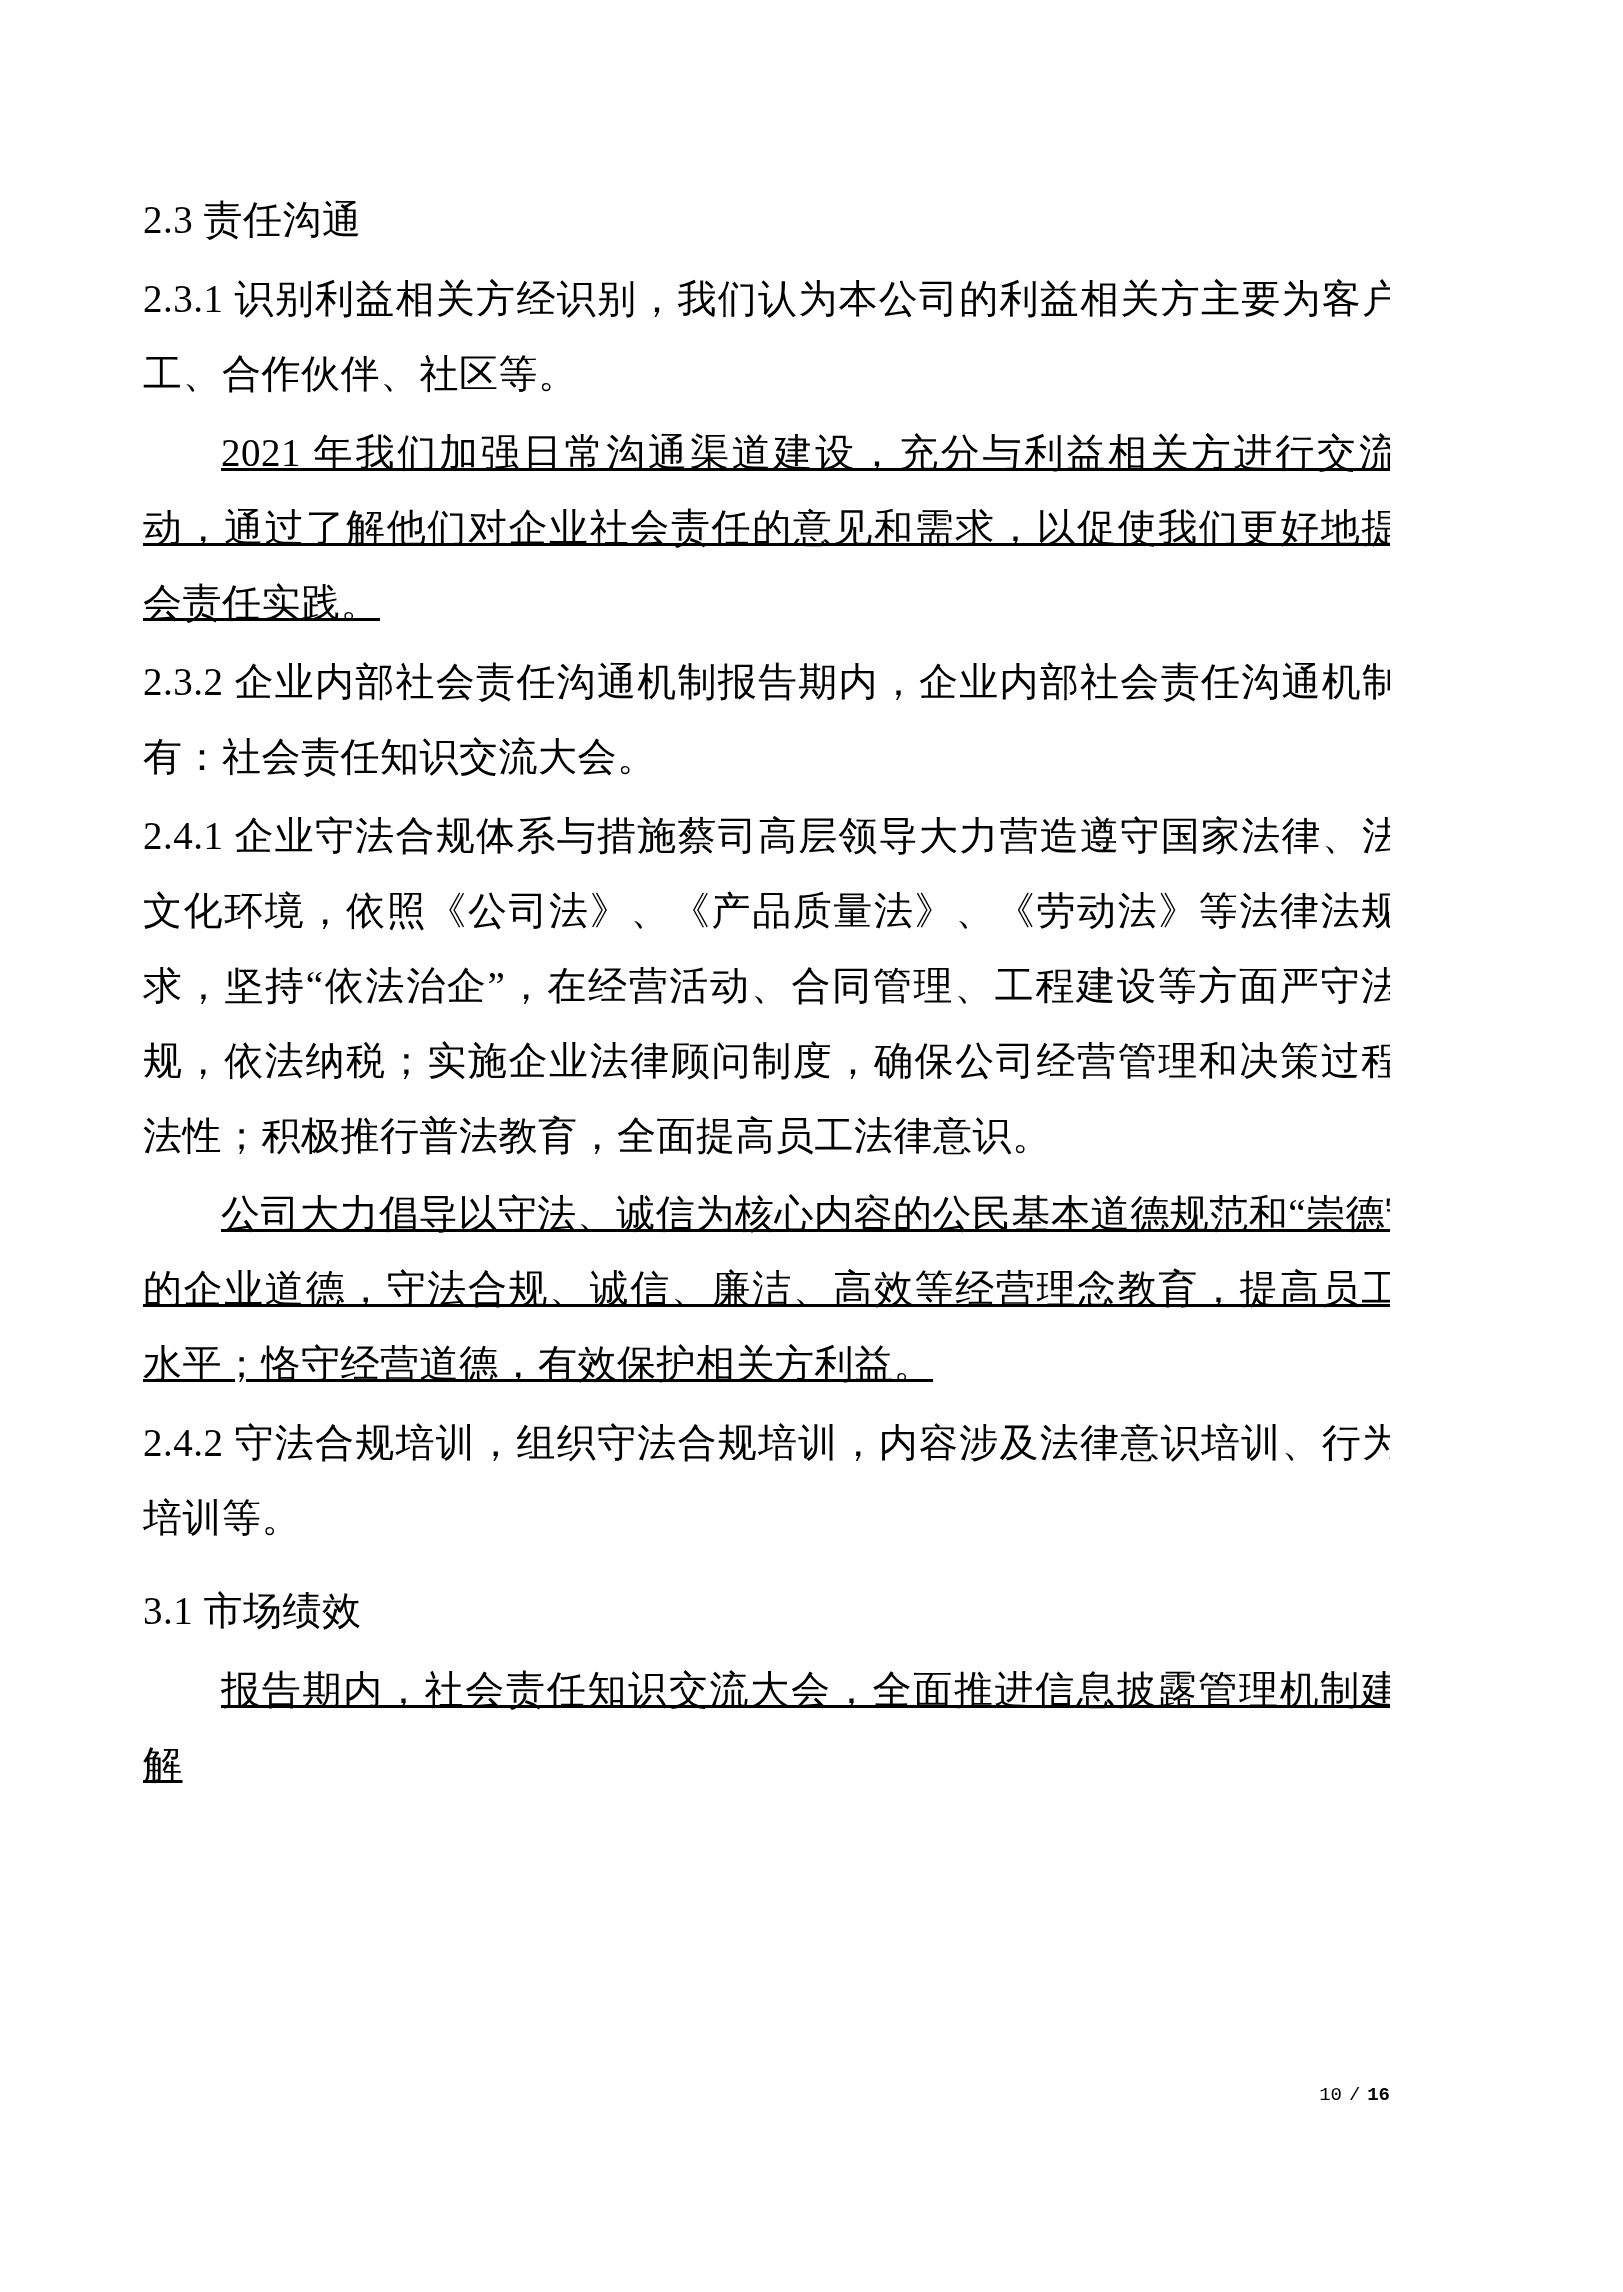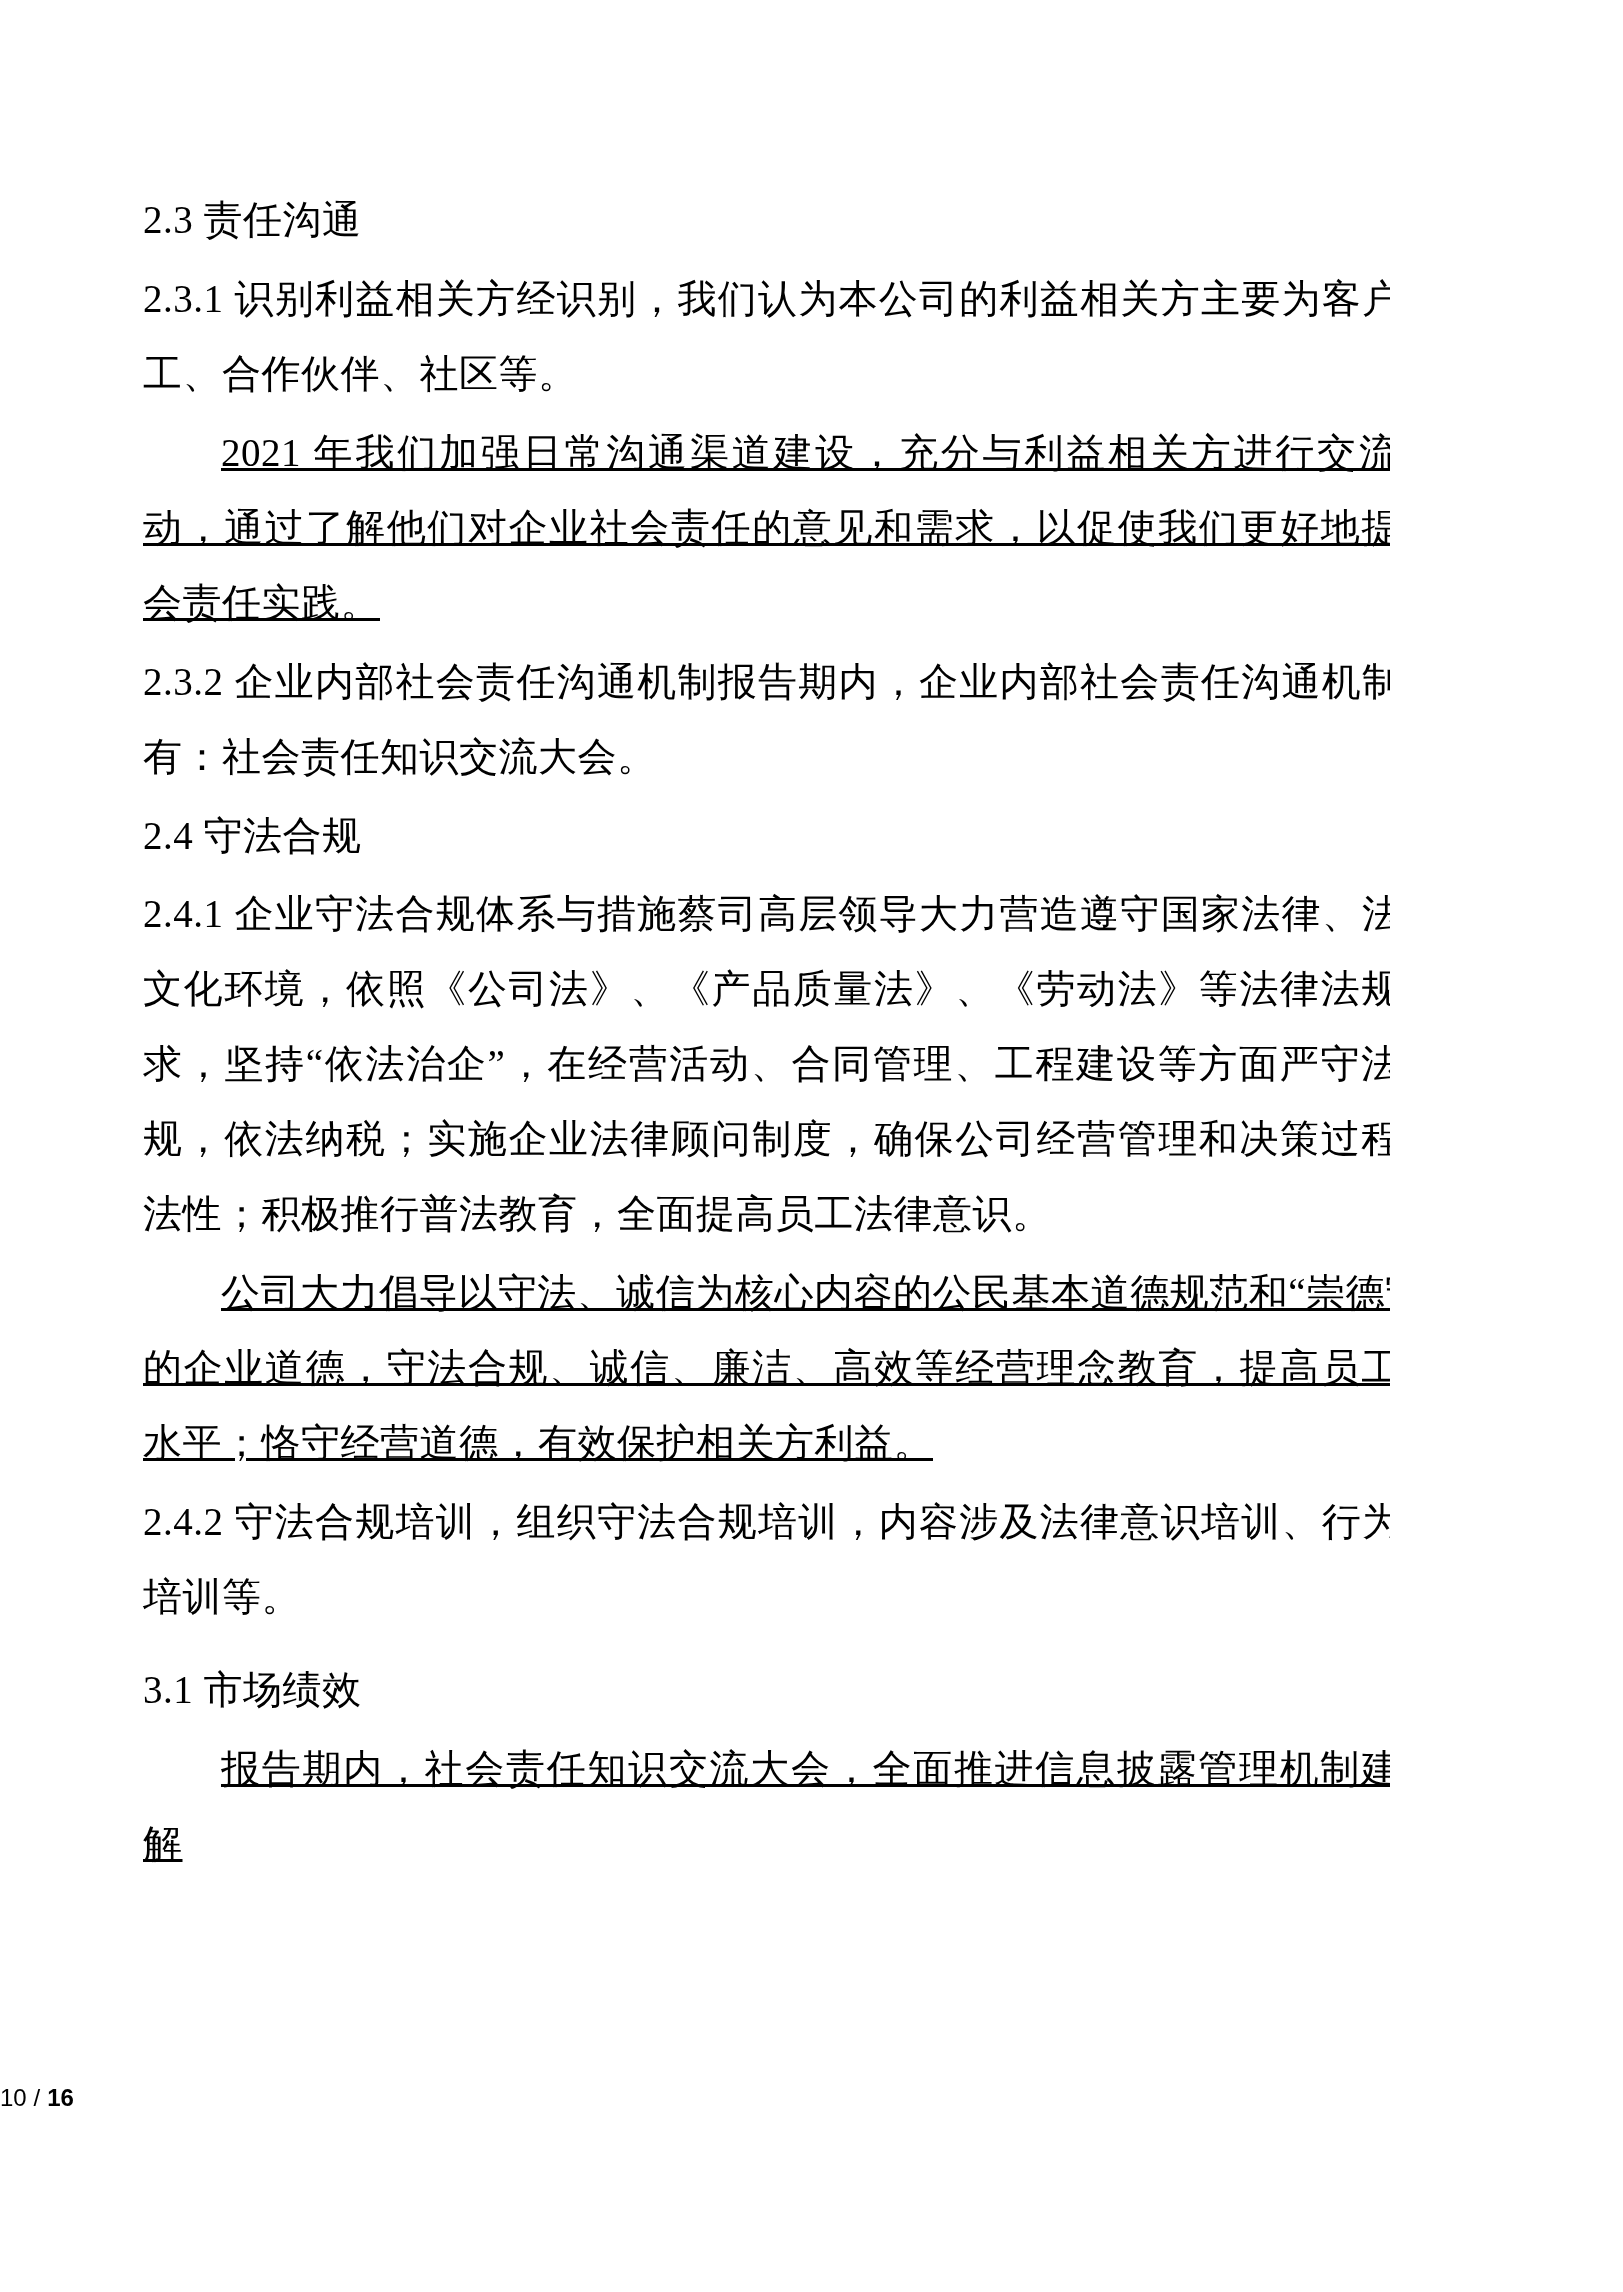"2.4 守法合规" p.para { html: <p>2.4 守法合规</p> -> none }
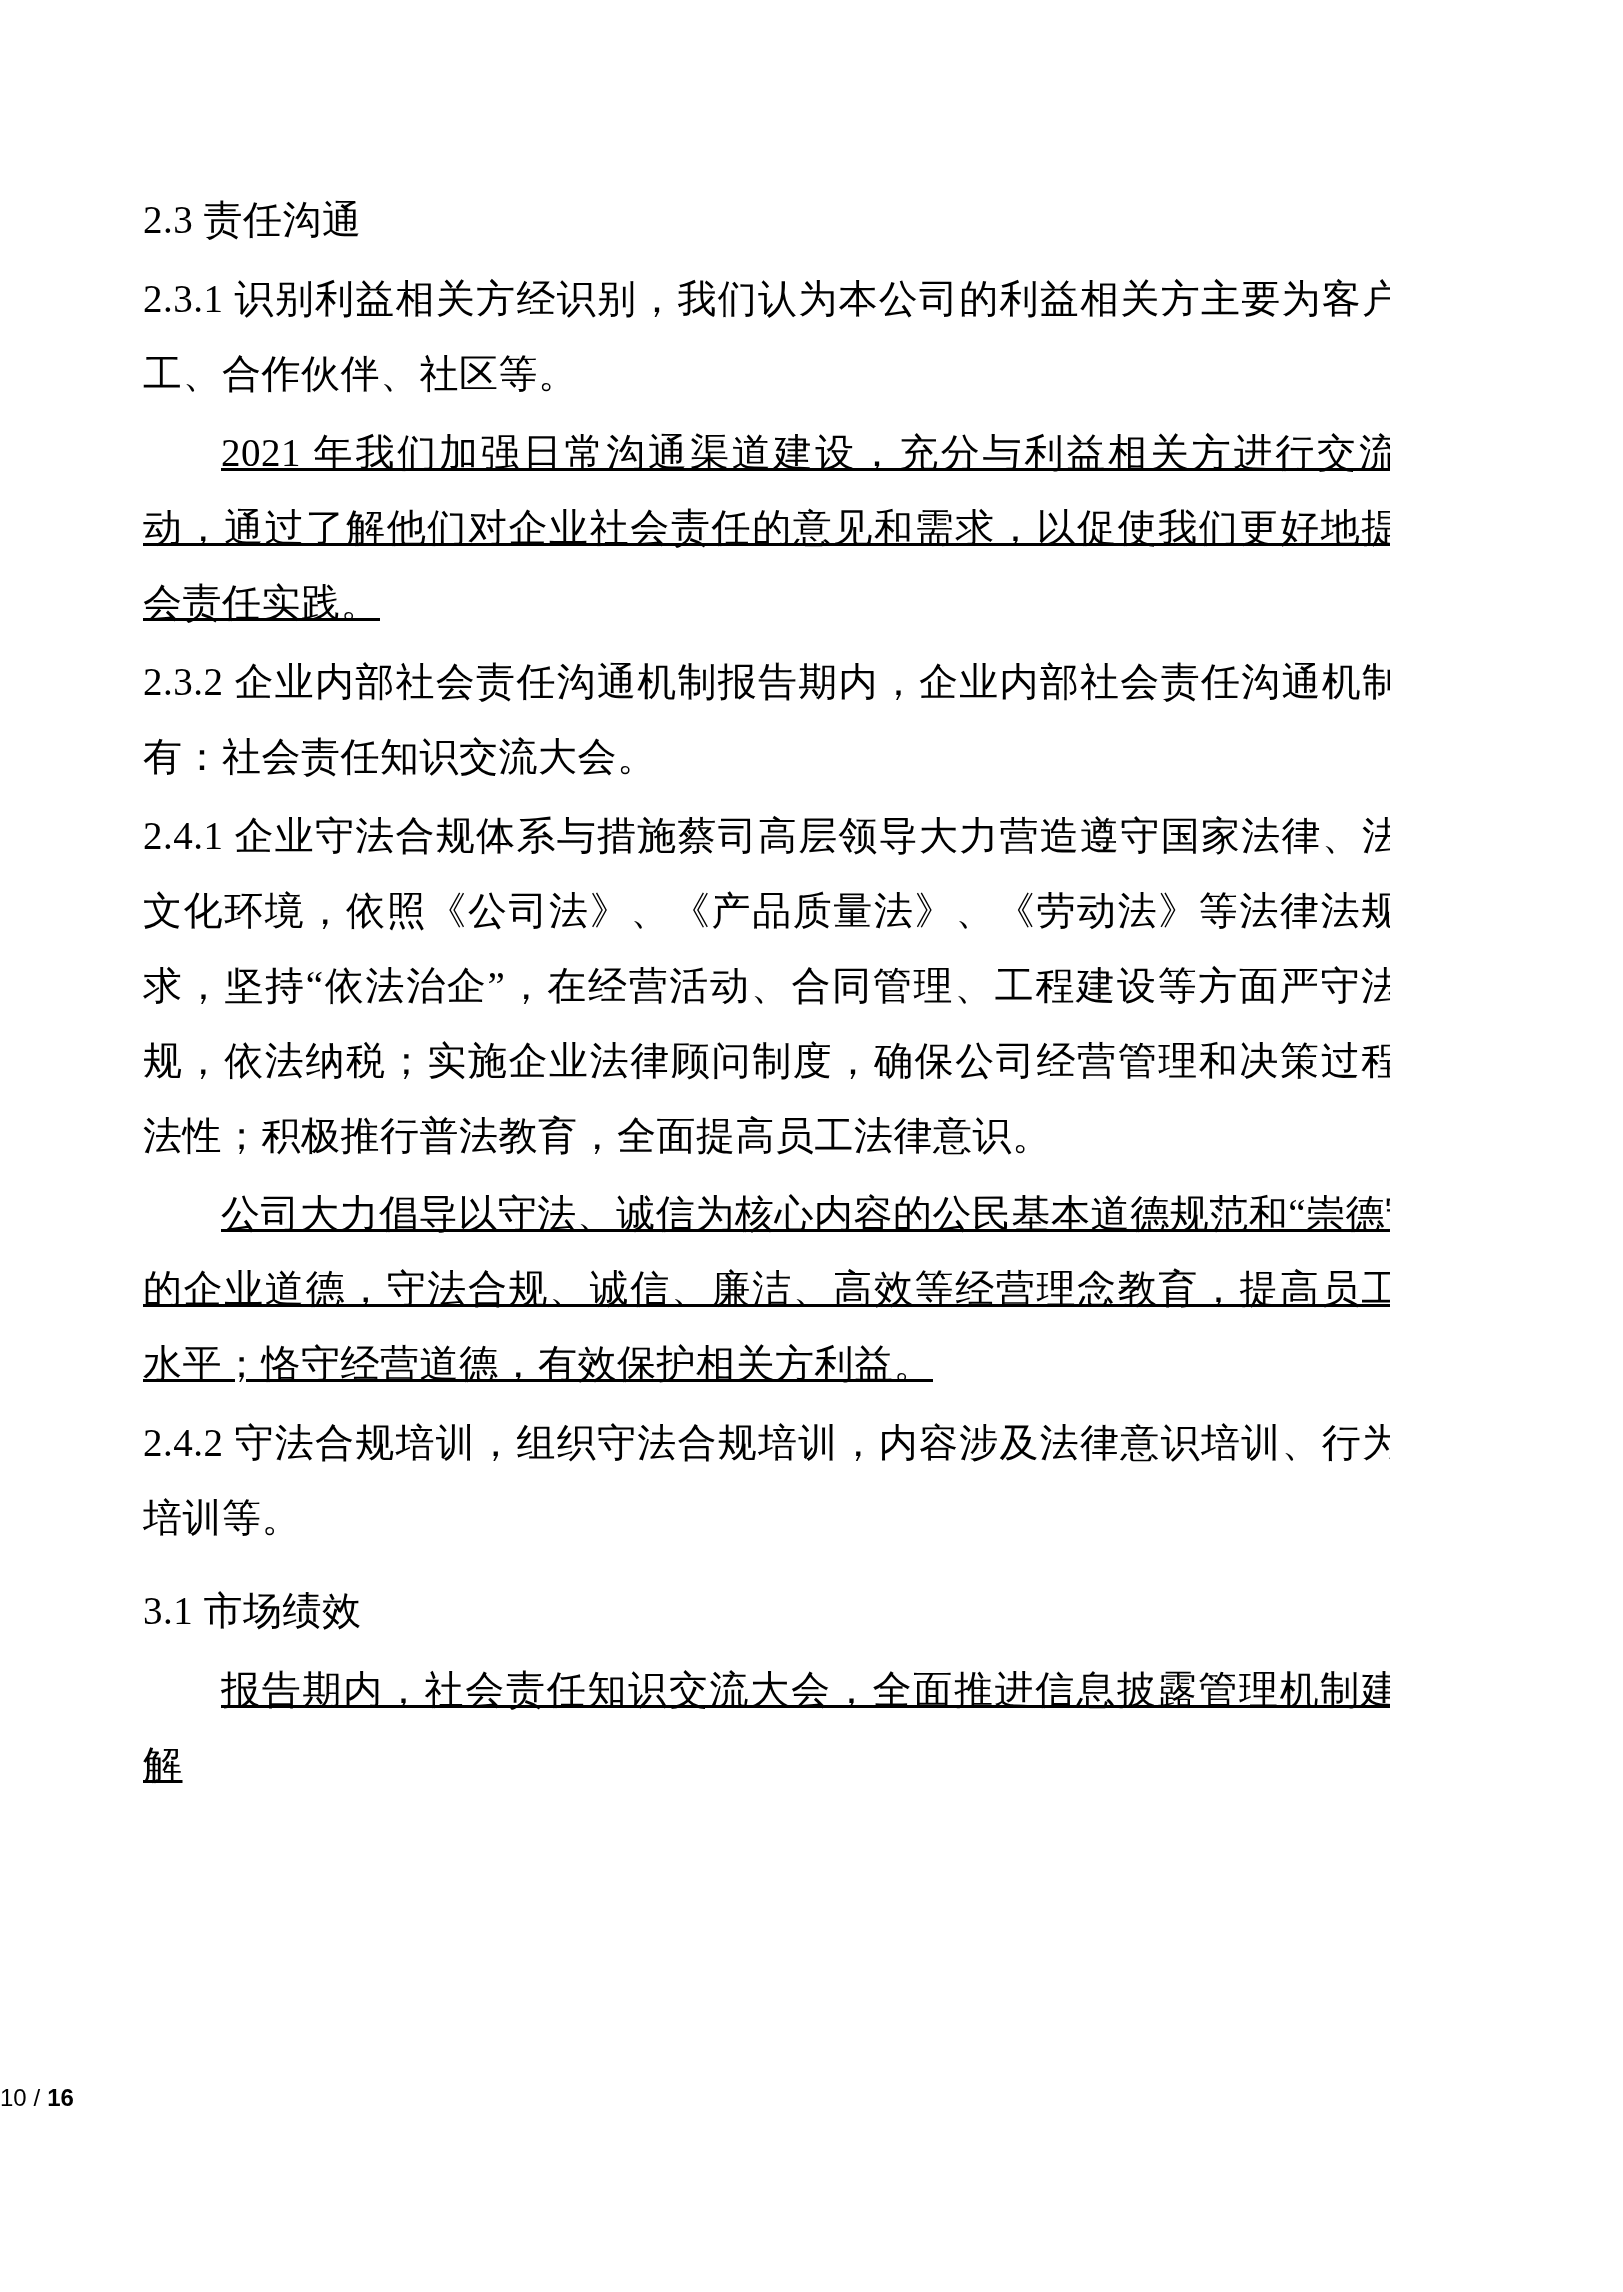"10 / 16" .footer { font-family: Liberation Sans, sans-serif -> Liberation Mono, monospace; font-size: 24px -> 19px; text-align: left -> right }
